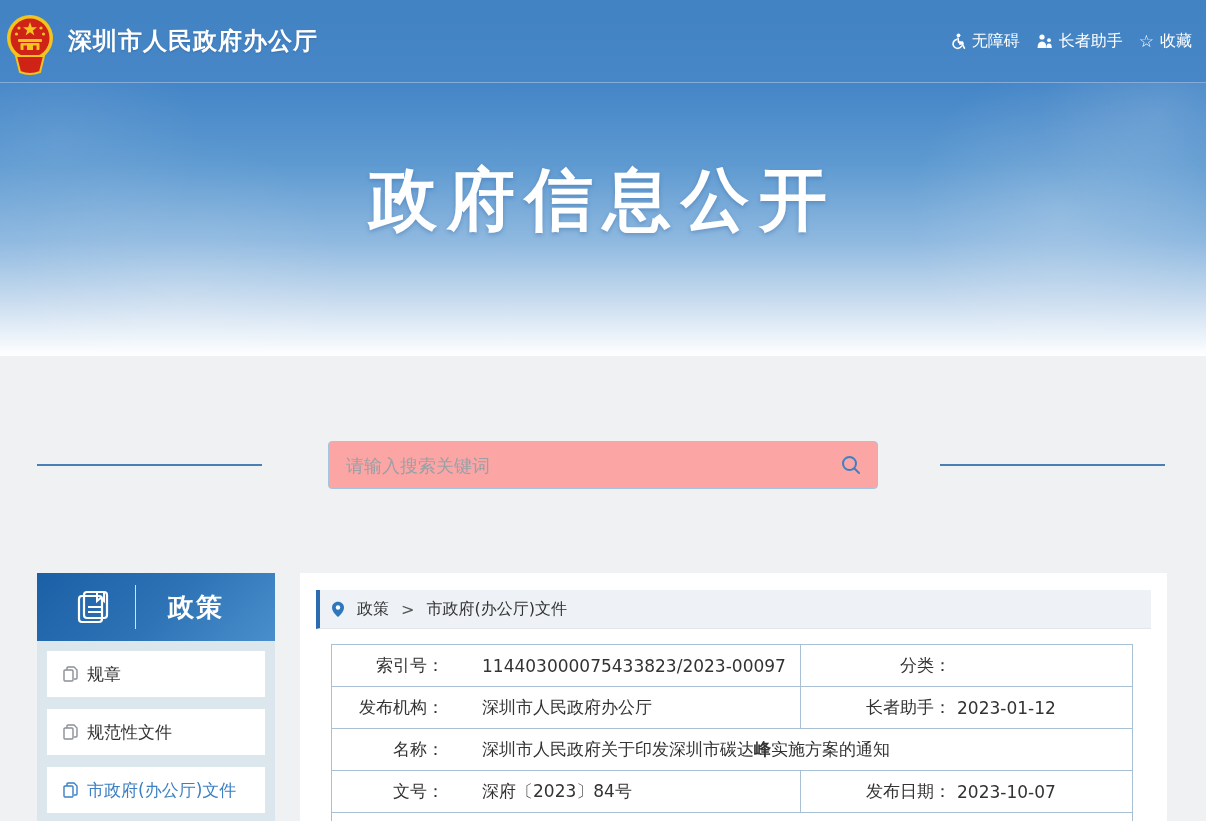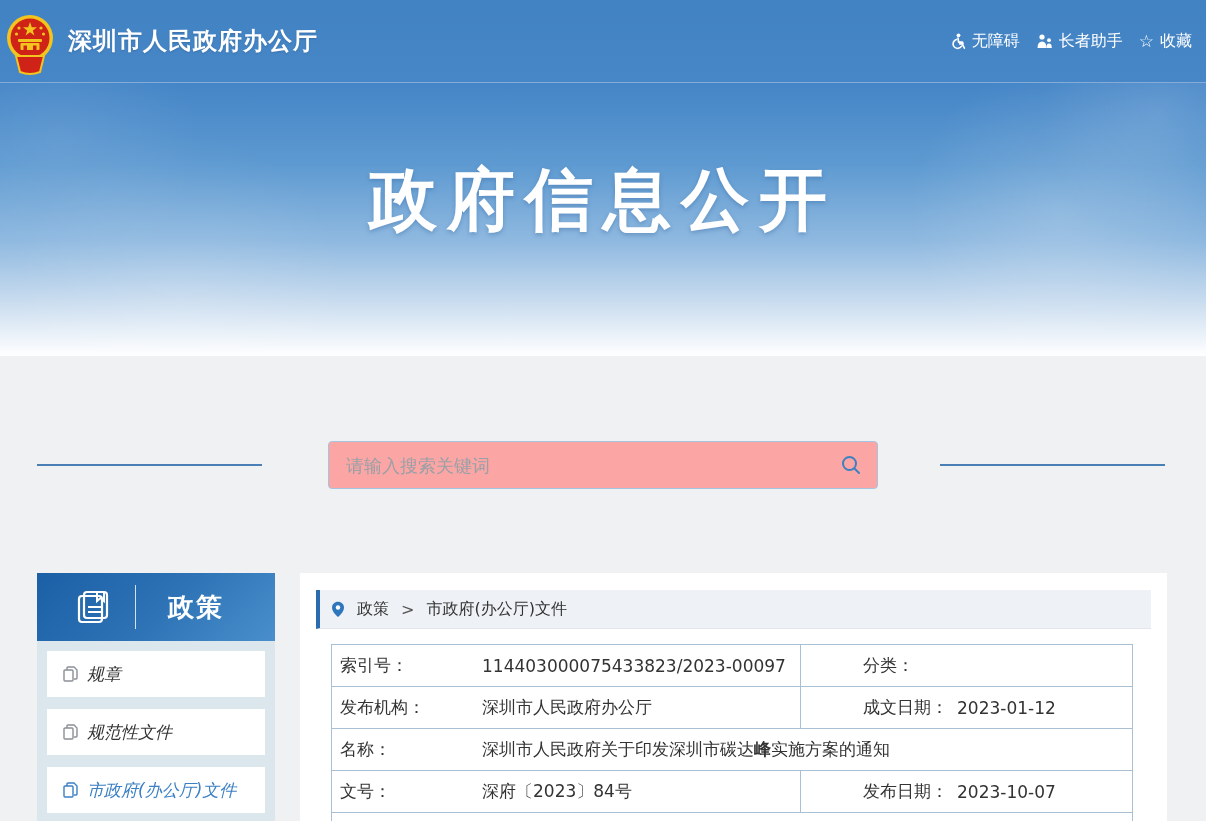"规章" .sidebar-items { font-style: italic -> none }
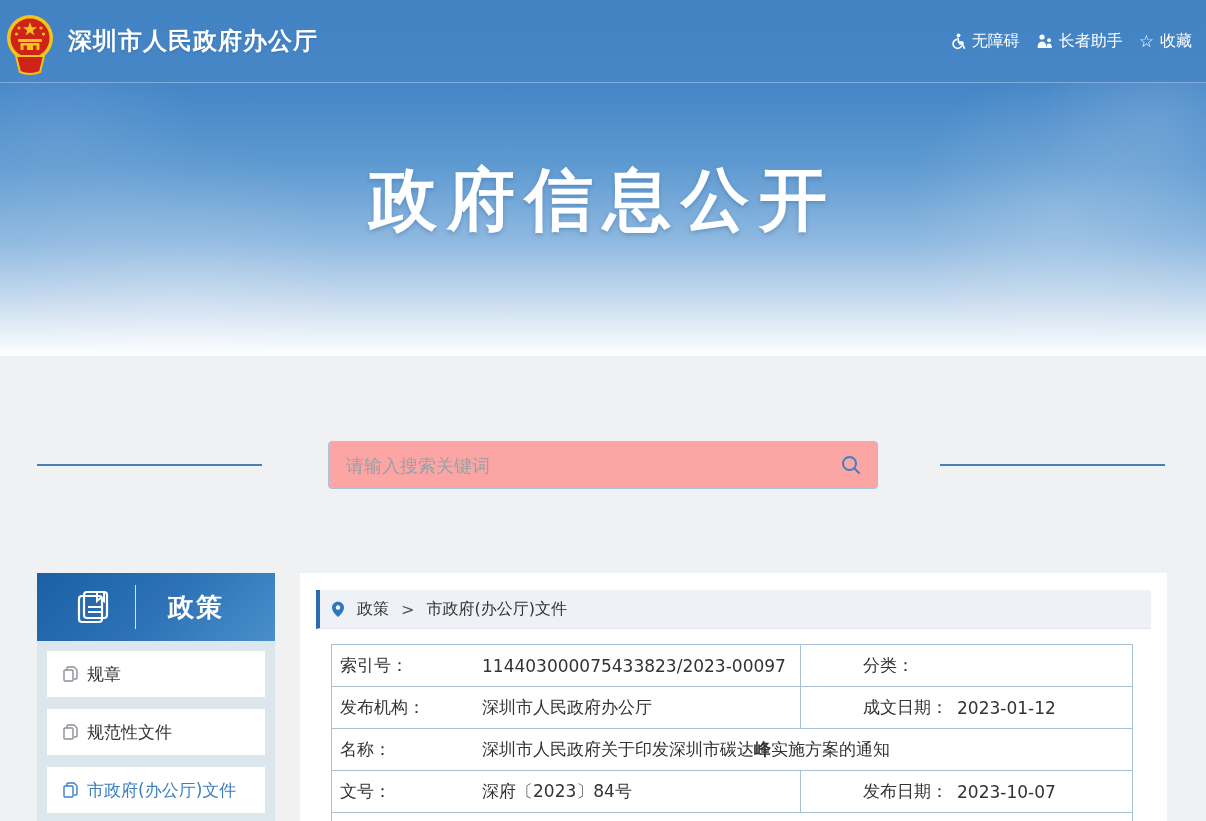"索引号：" .lbl { text-align: none -> right }
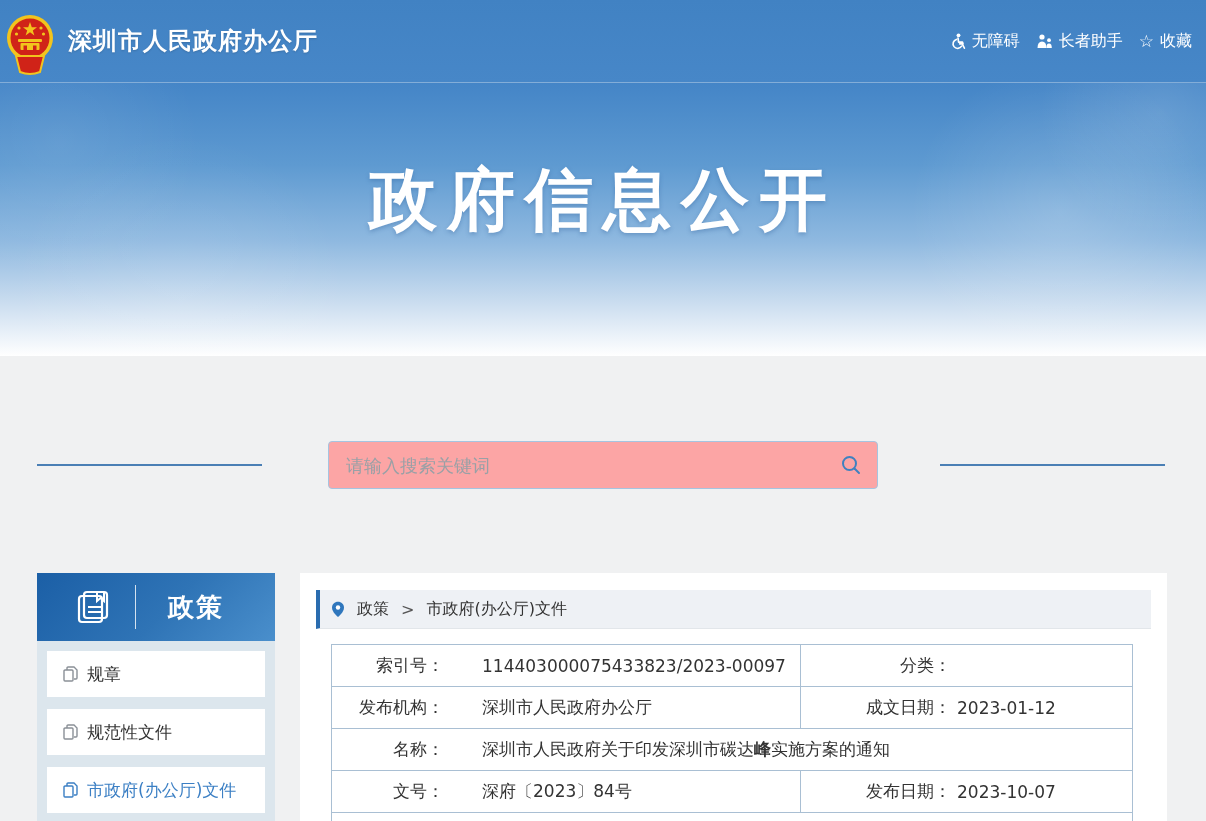"成文日期：" span.lbl { text: 成文日期 -> 长者助手 }
